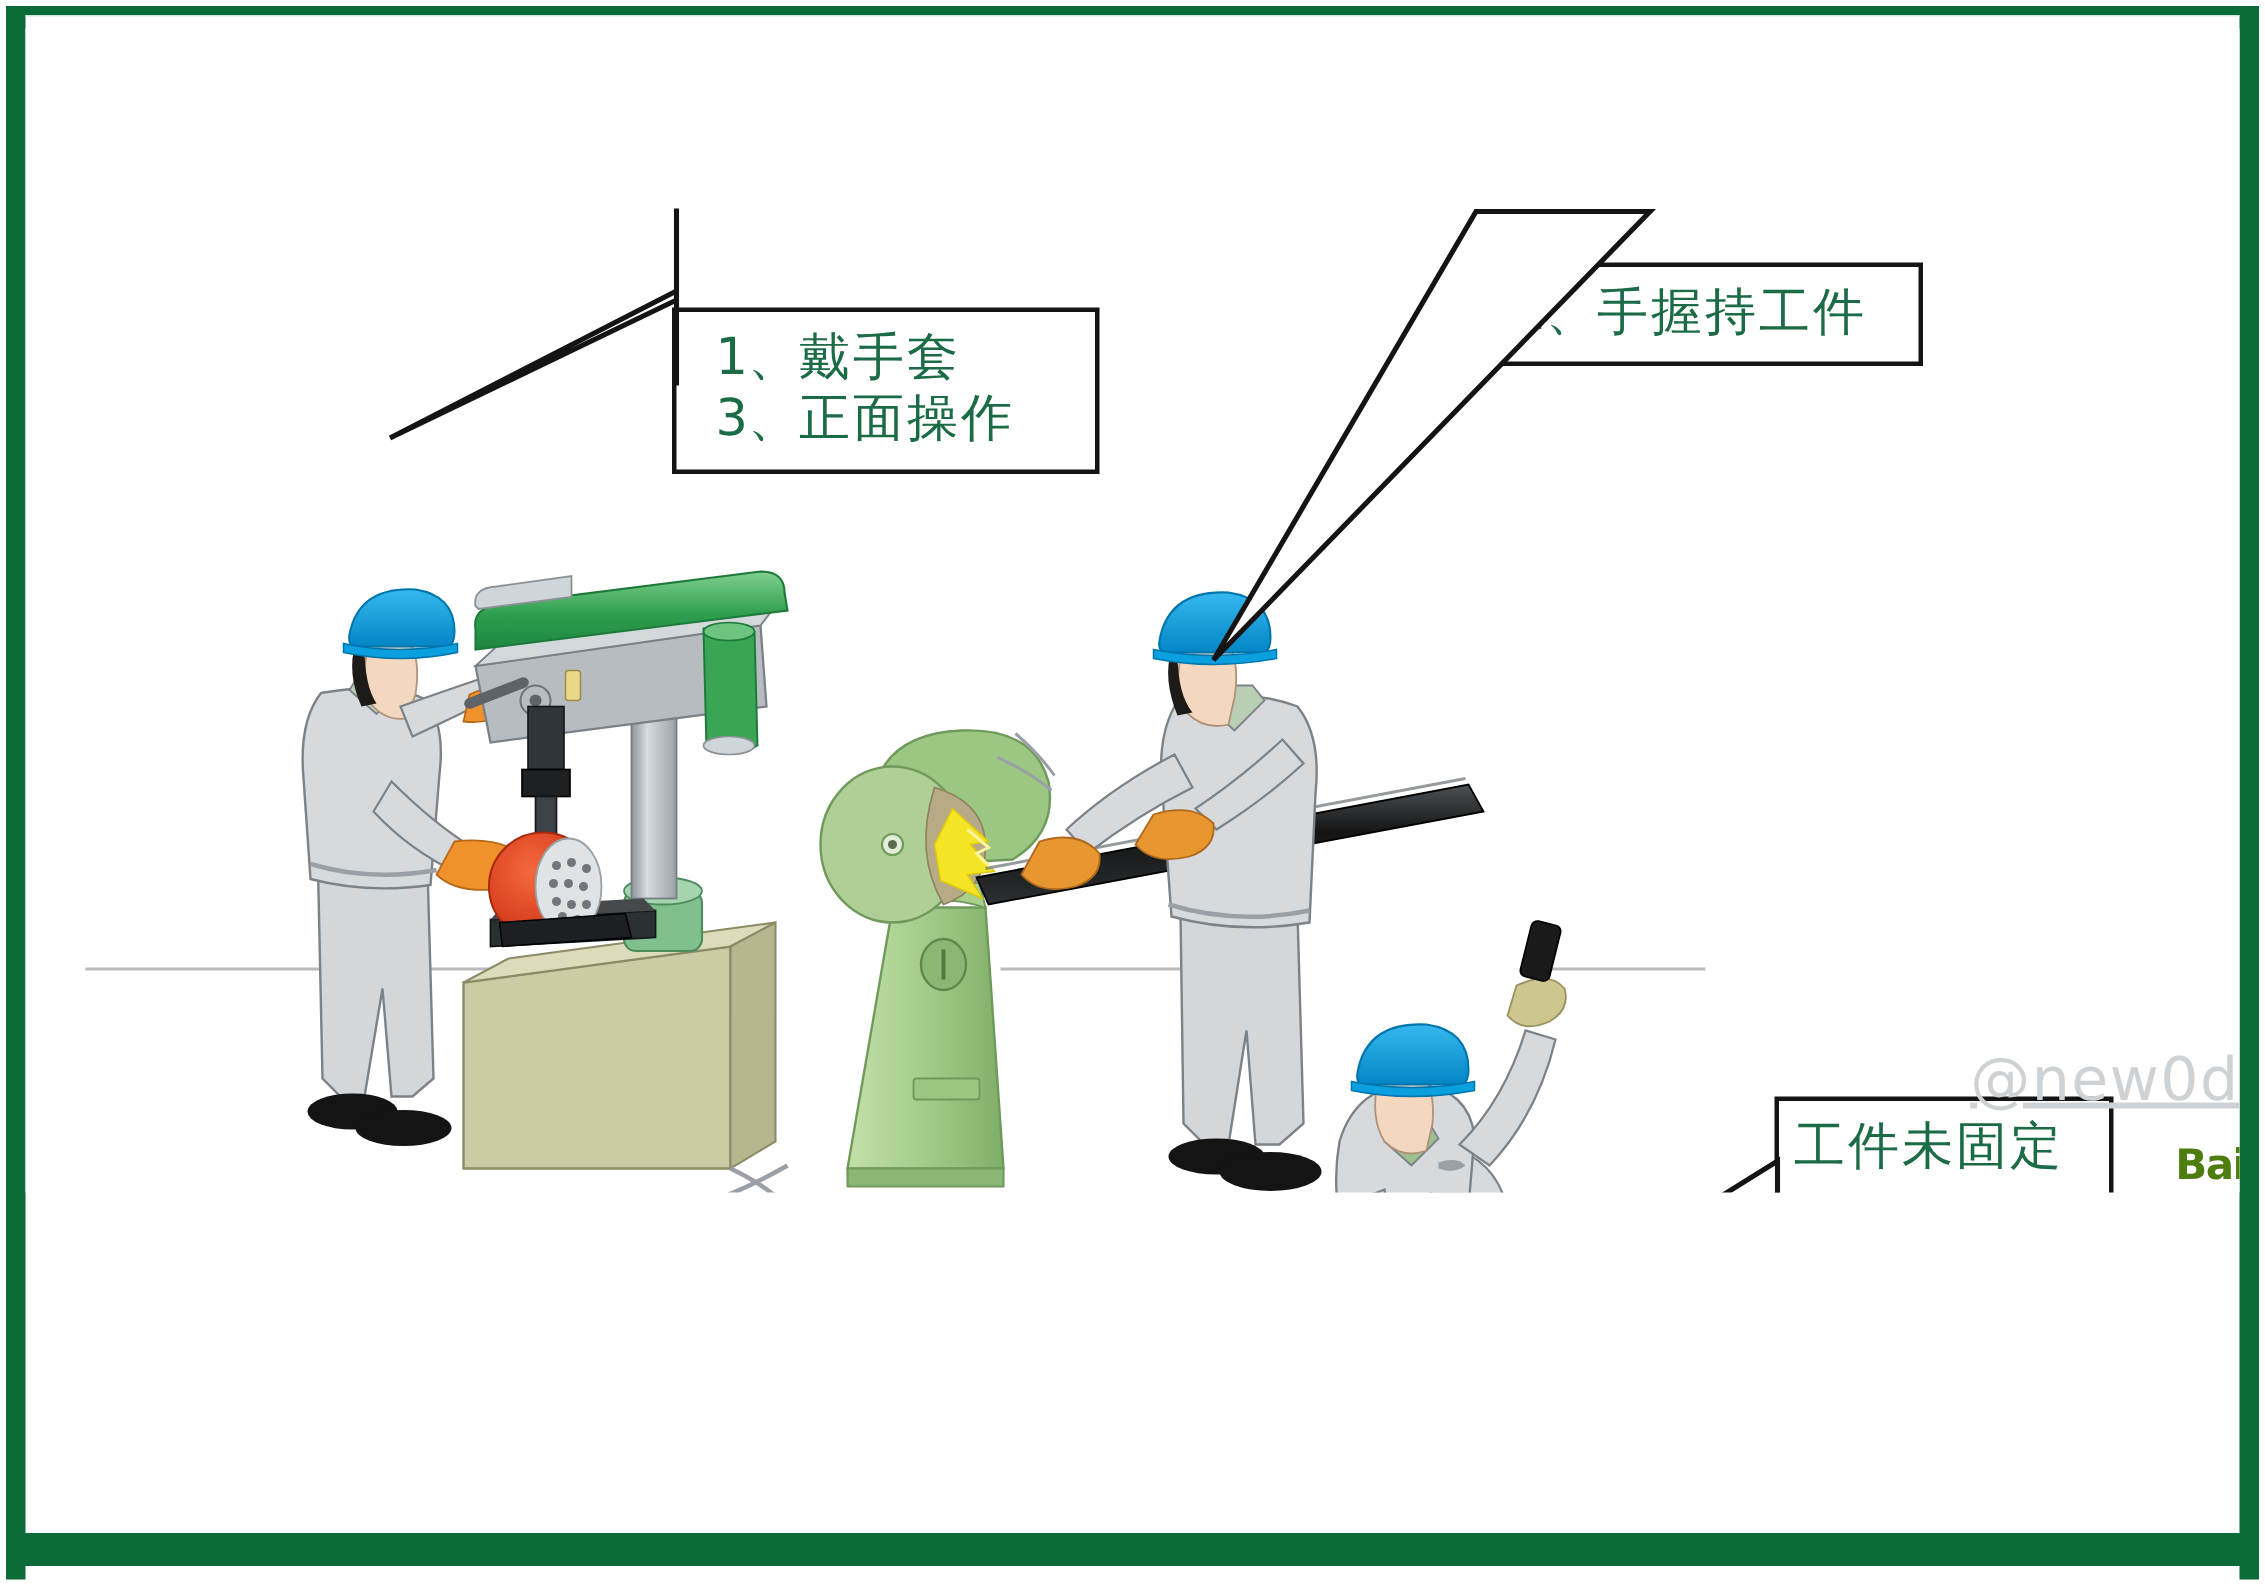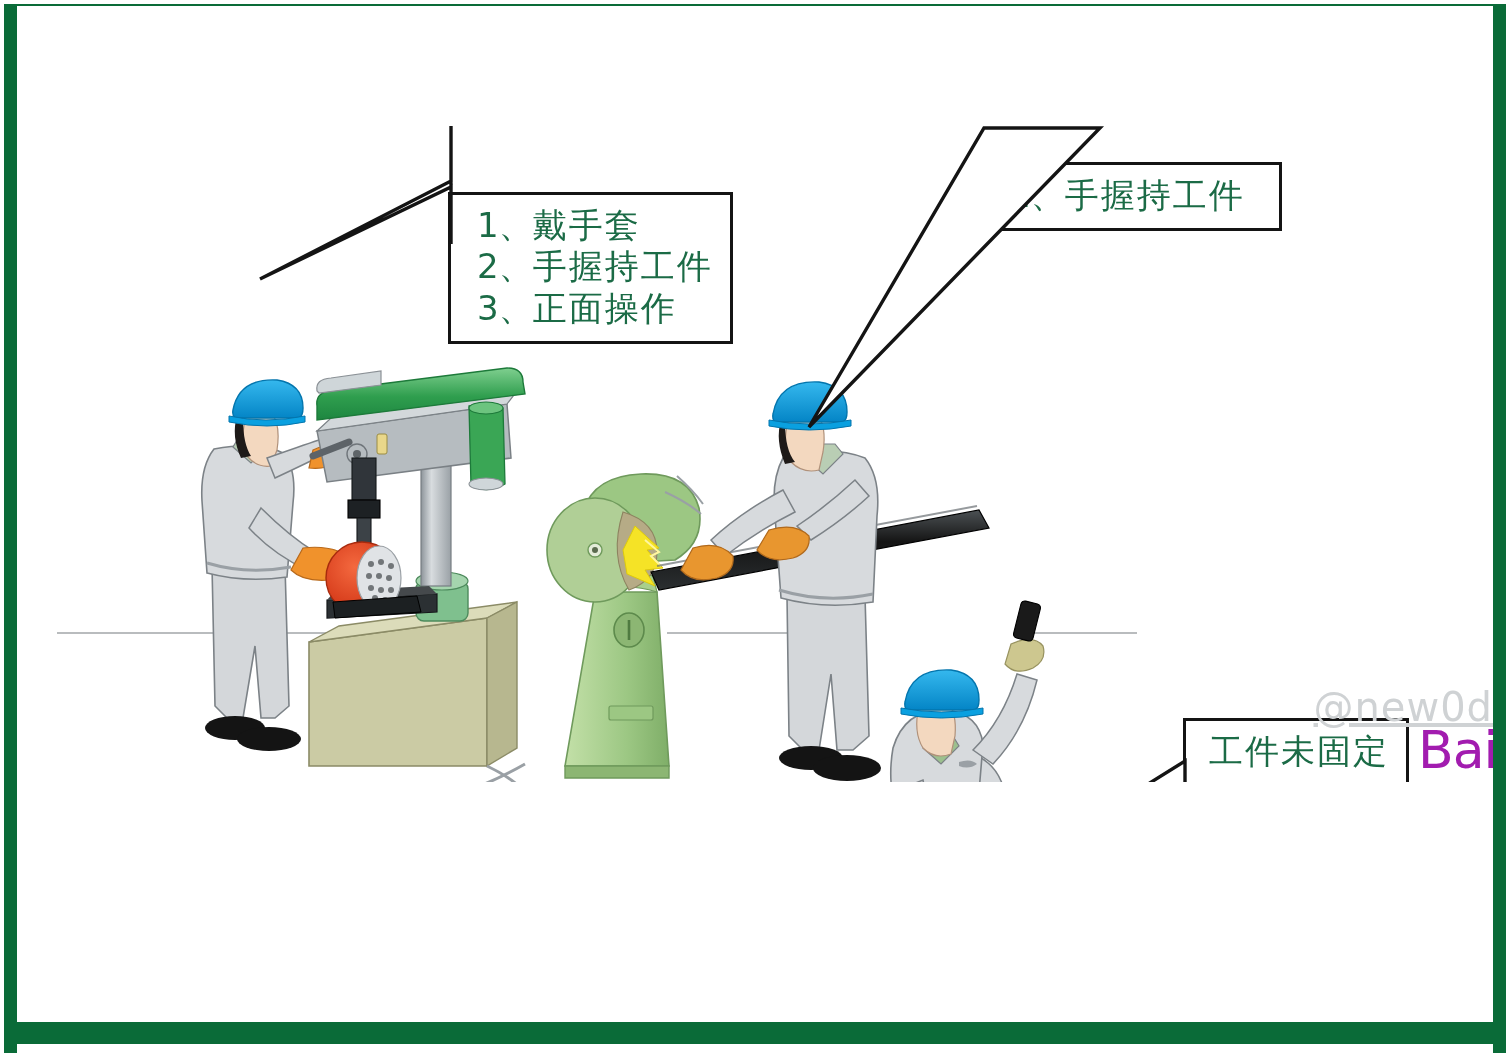"1、戴手套" .stage { top: 6px -> 19px }
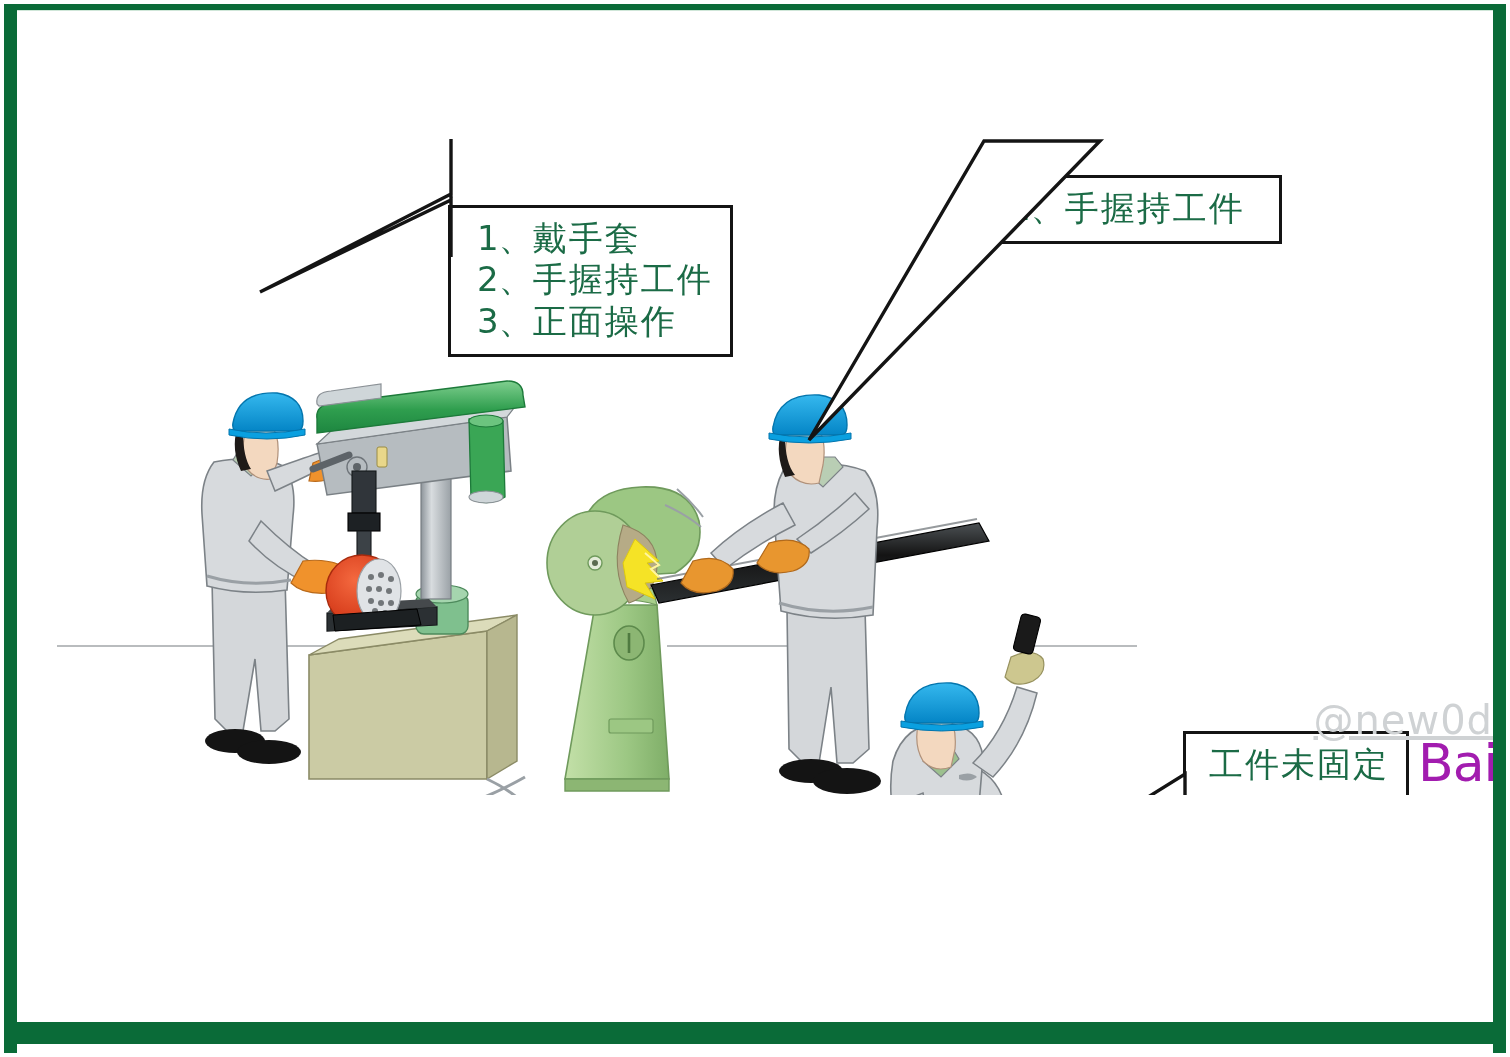"2、手握持工件" span.ln { html: <span> <span>2、</span><span>手握持工件</span> </span> -> none }
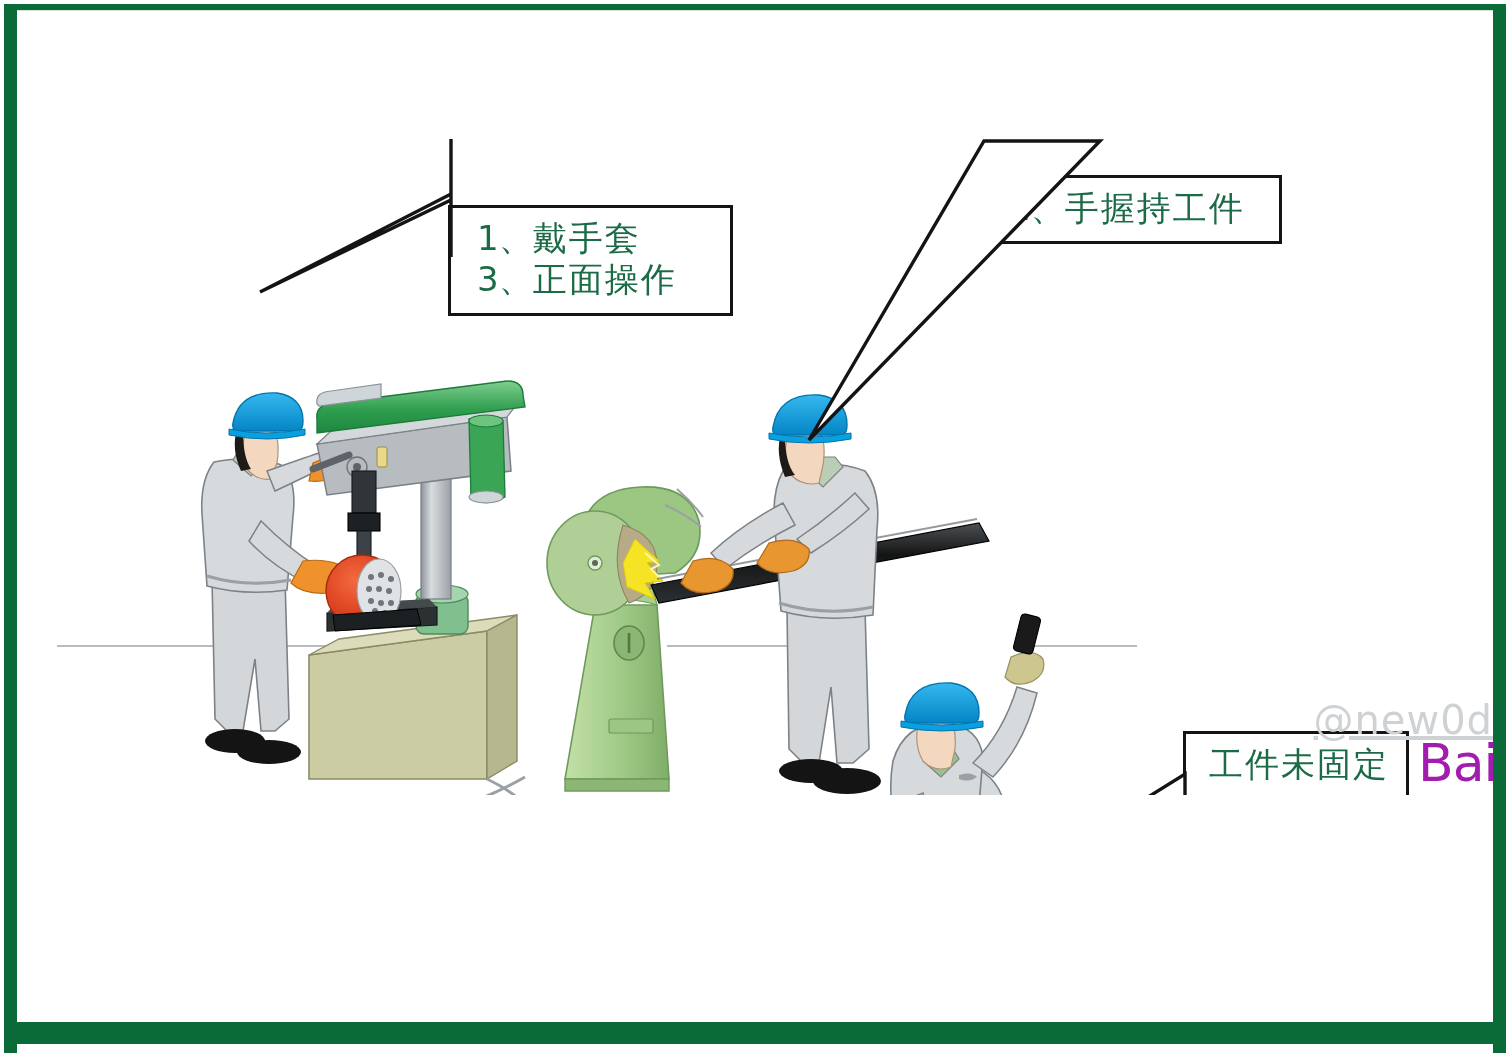"工件未固定" div.callout { padding-left: 23px -> 10px }
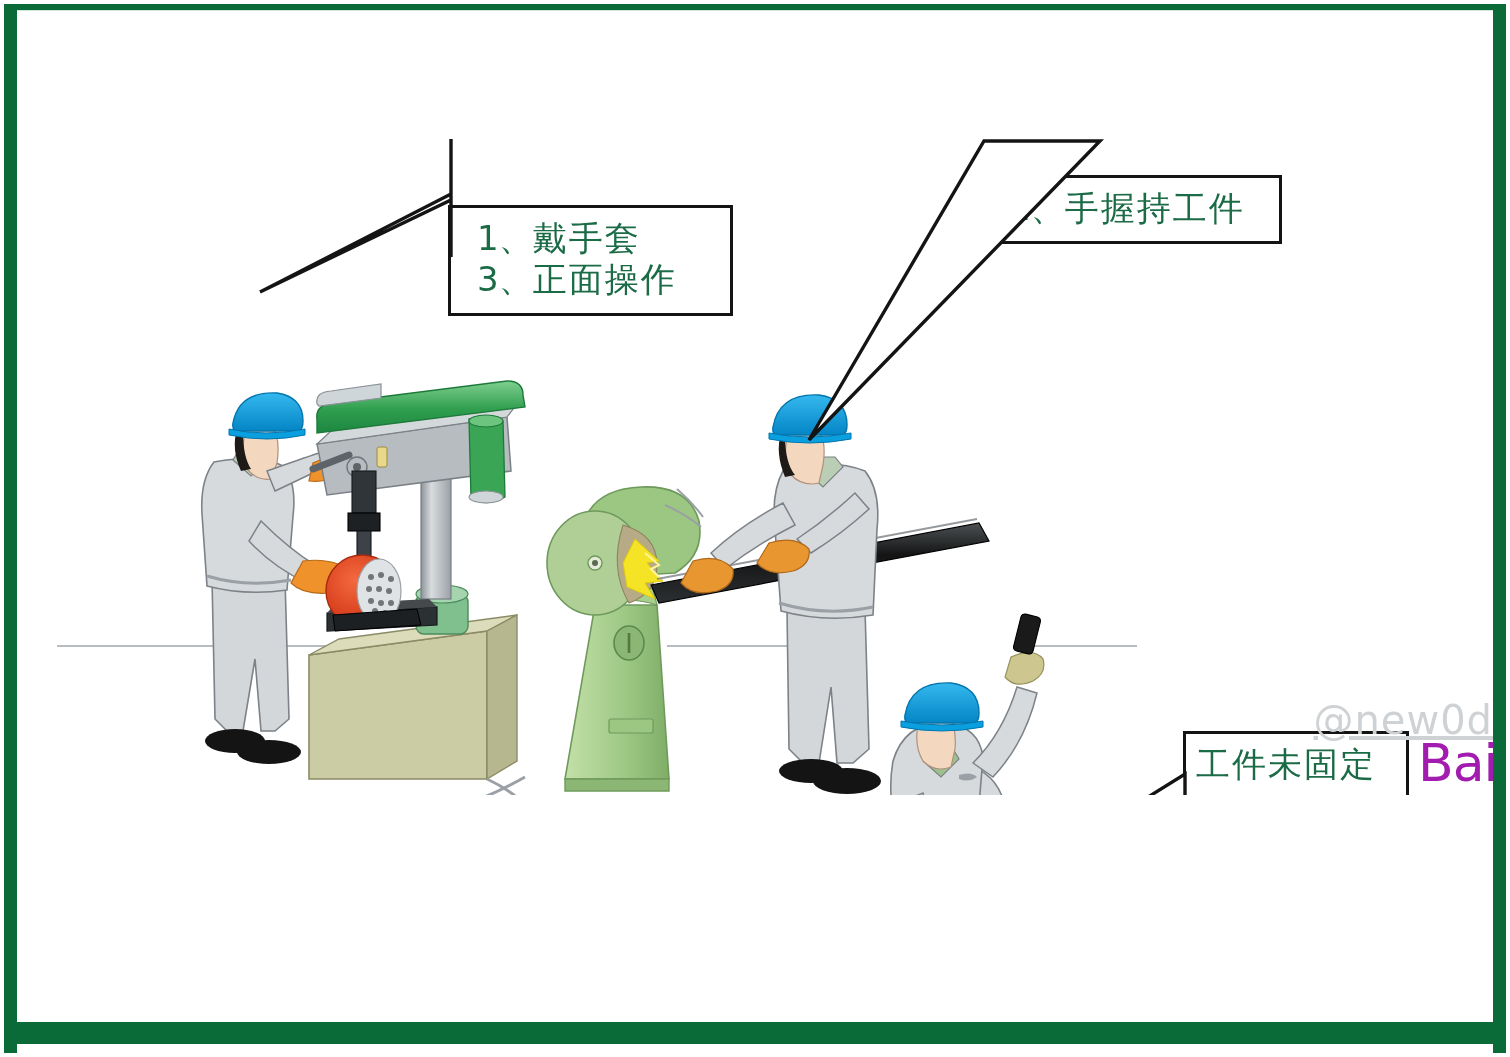"Bai" .watermark-baidu { color: #a21caf -> #4d7c0f; font-size: 52px -> 28px; font-weight: normal -> bold }
